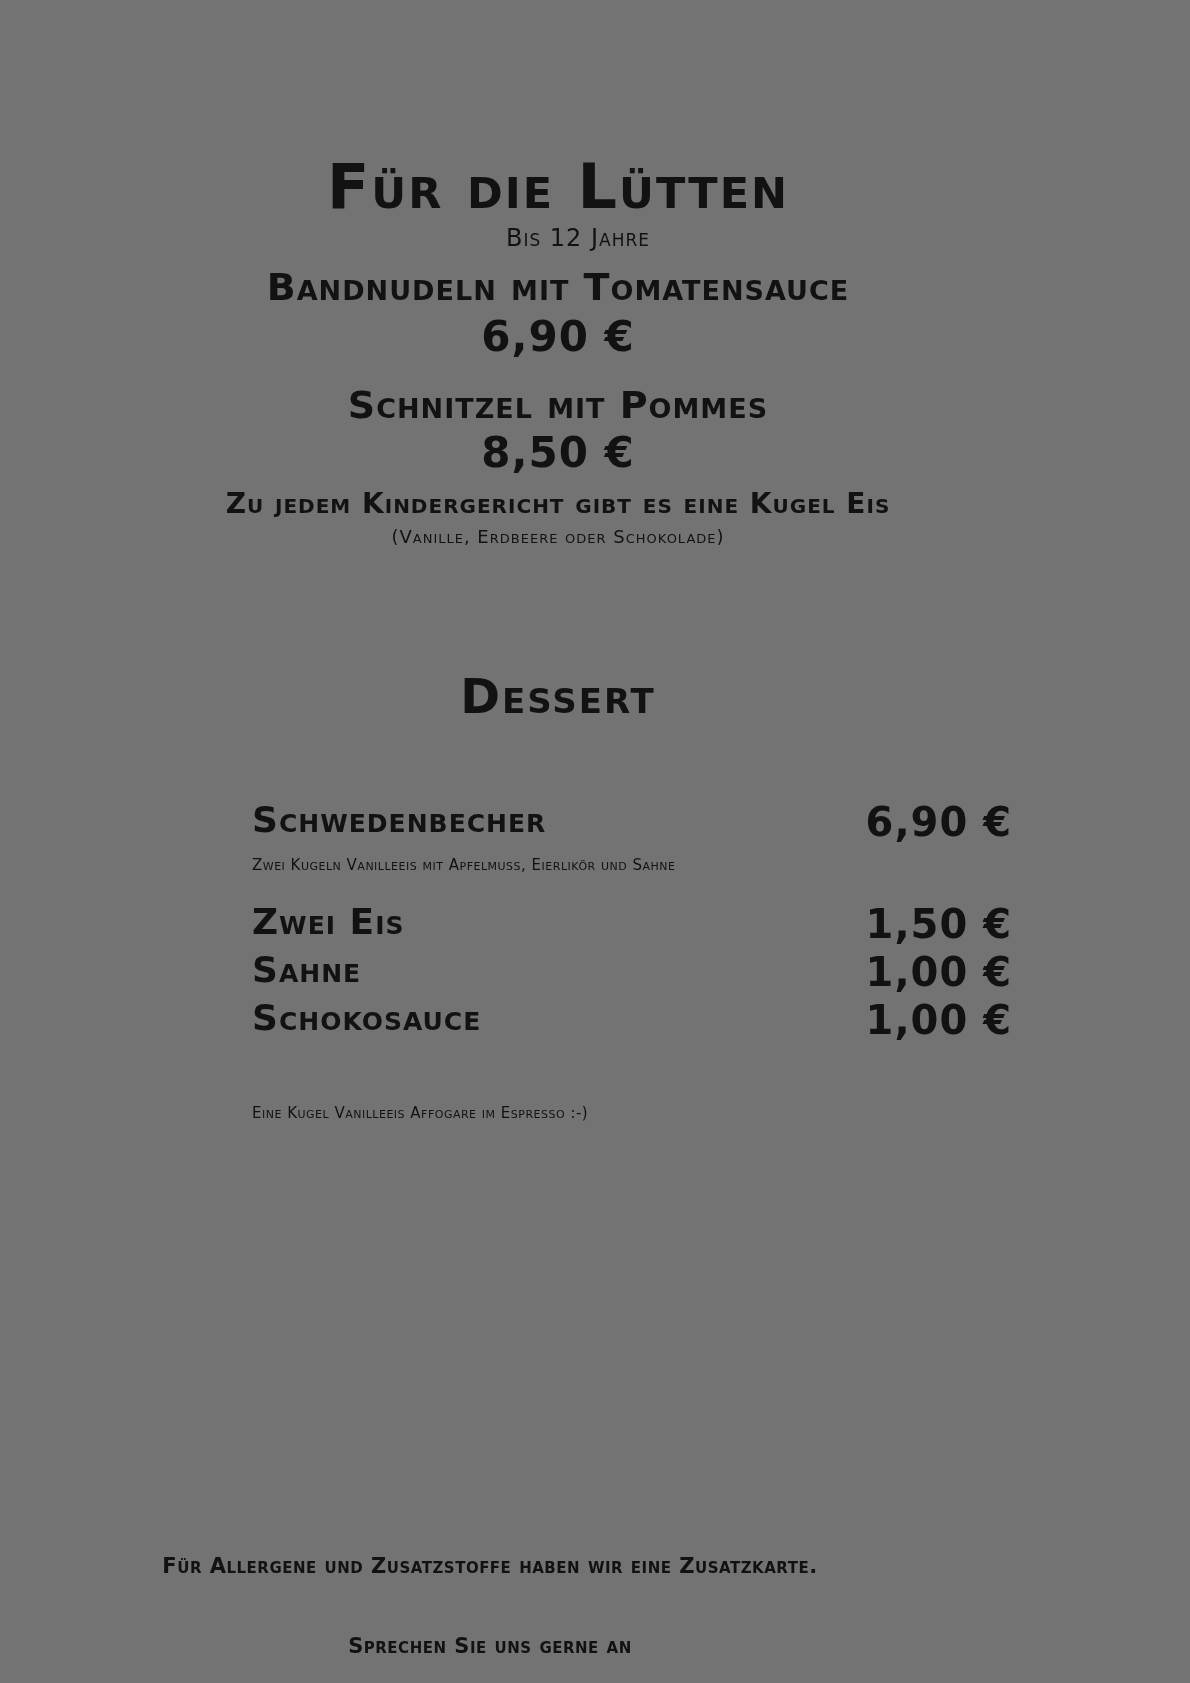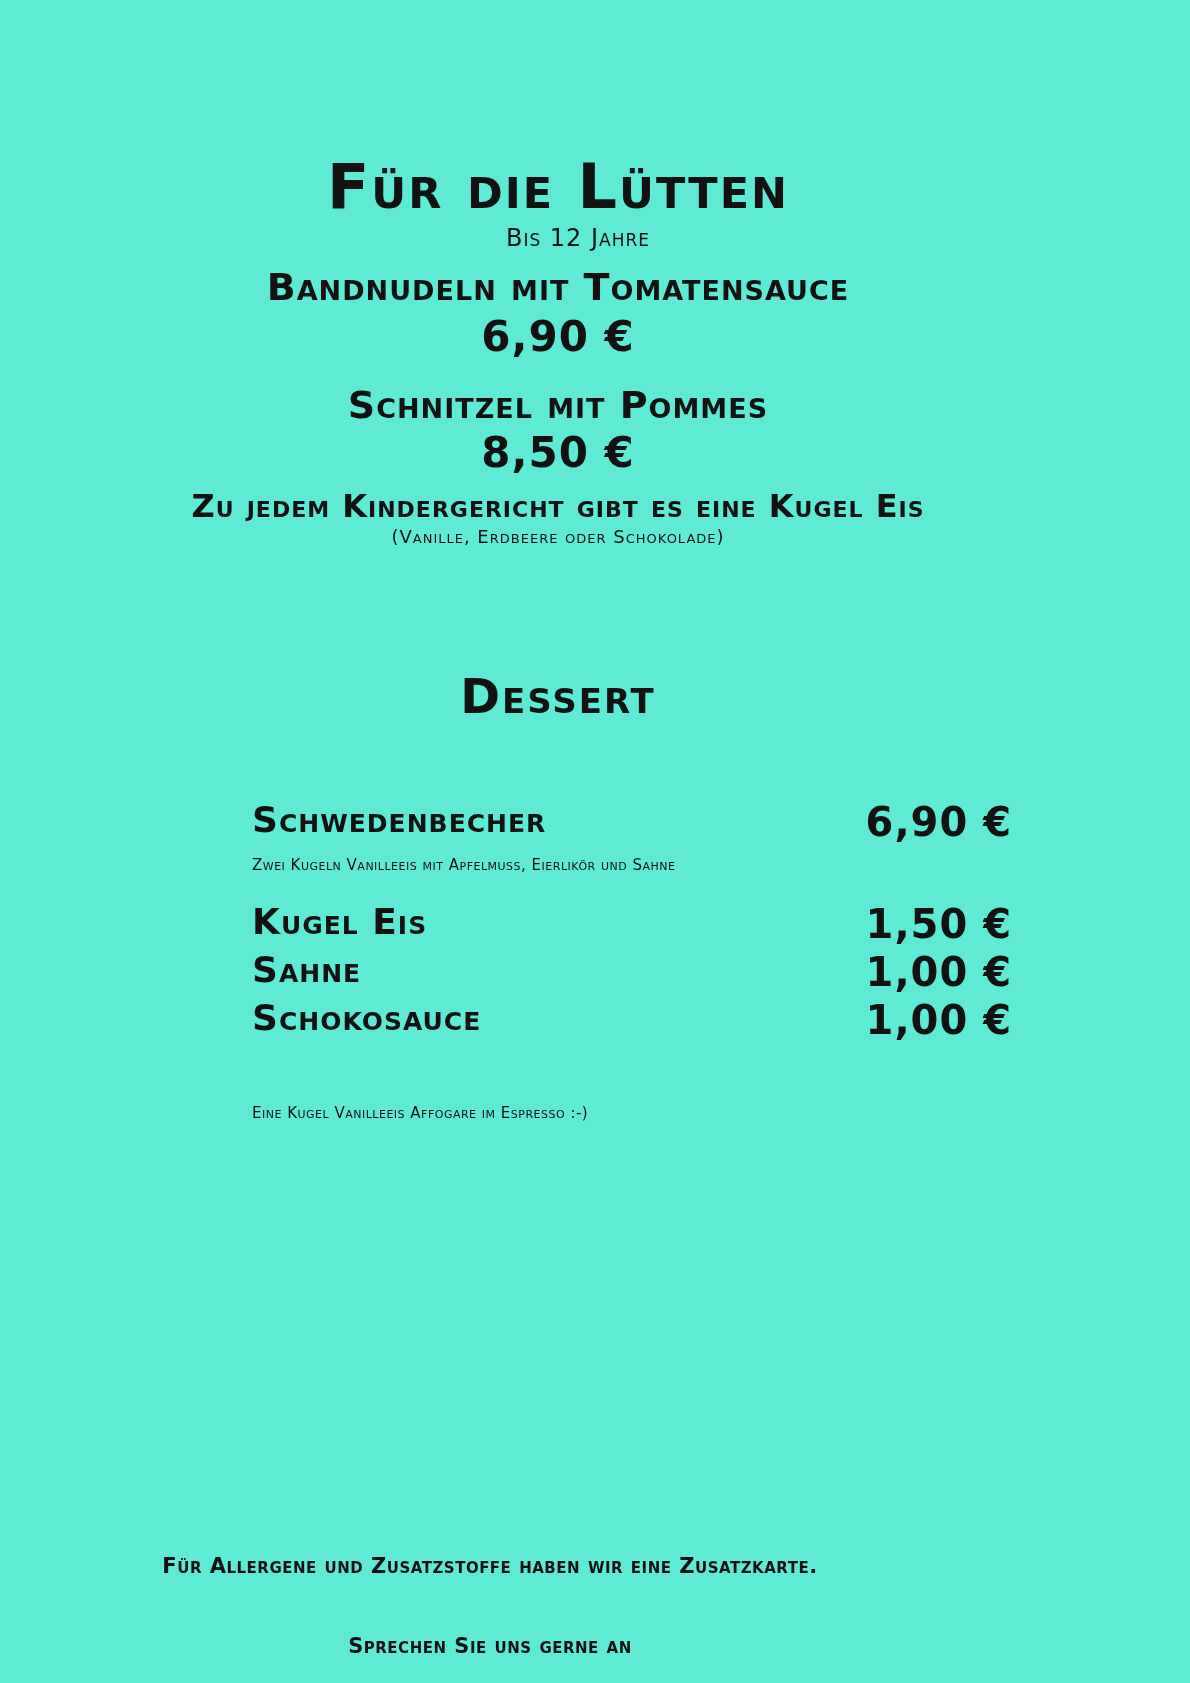"Für die Lütten" .page { background: #5eead4 -> #737373 }
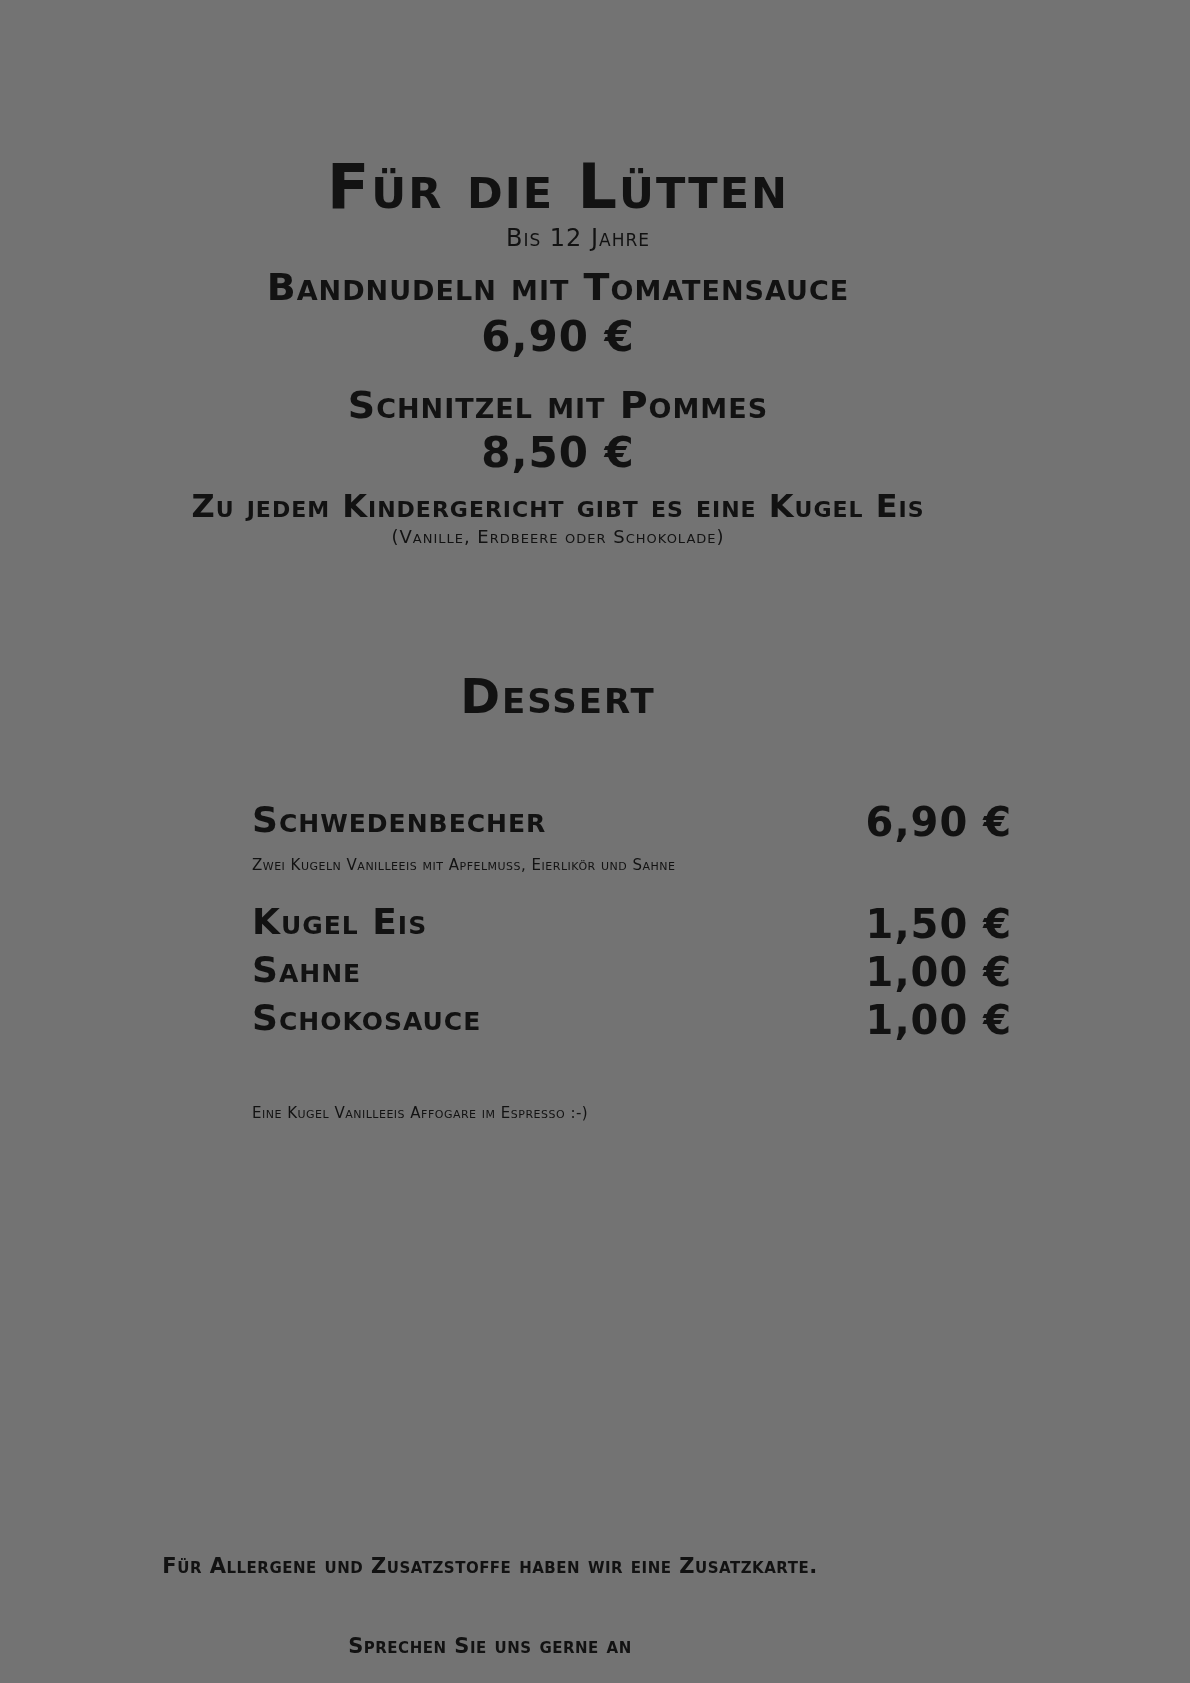"Zu jedem Kindergericht gibt es" .ice-note { font-size: 32px -> 28px }
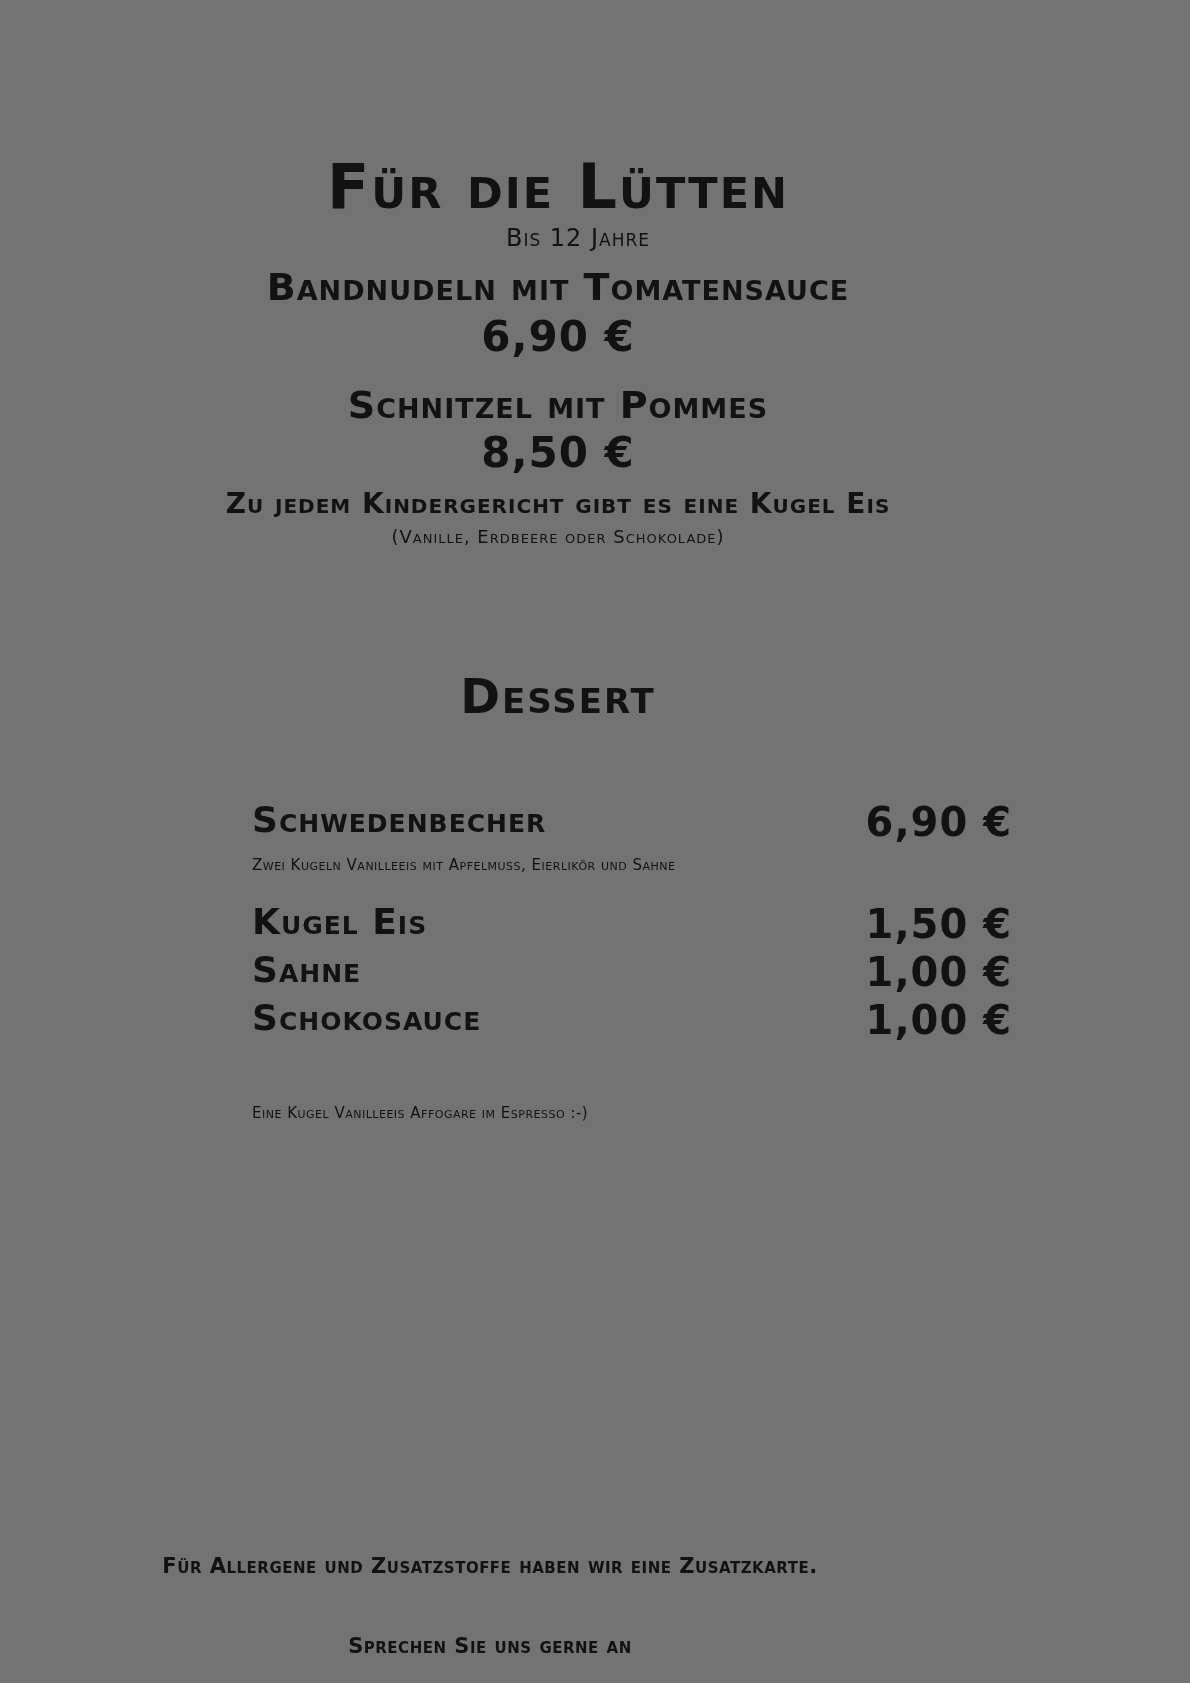"Kugel Eis" span.item-name { text: Kugel -> Zwei }
